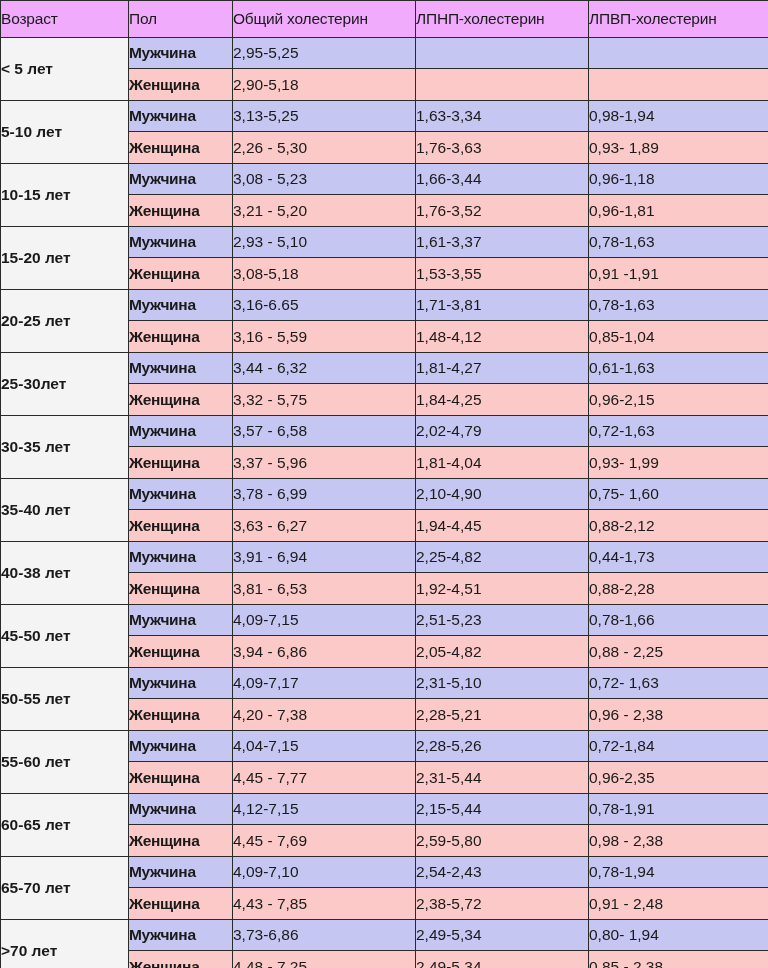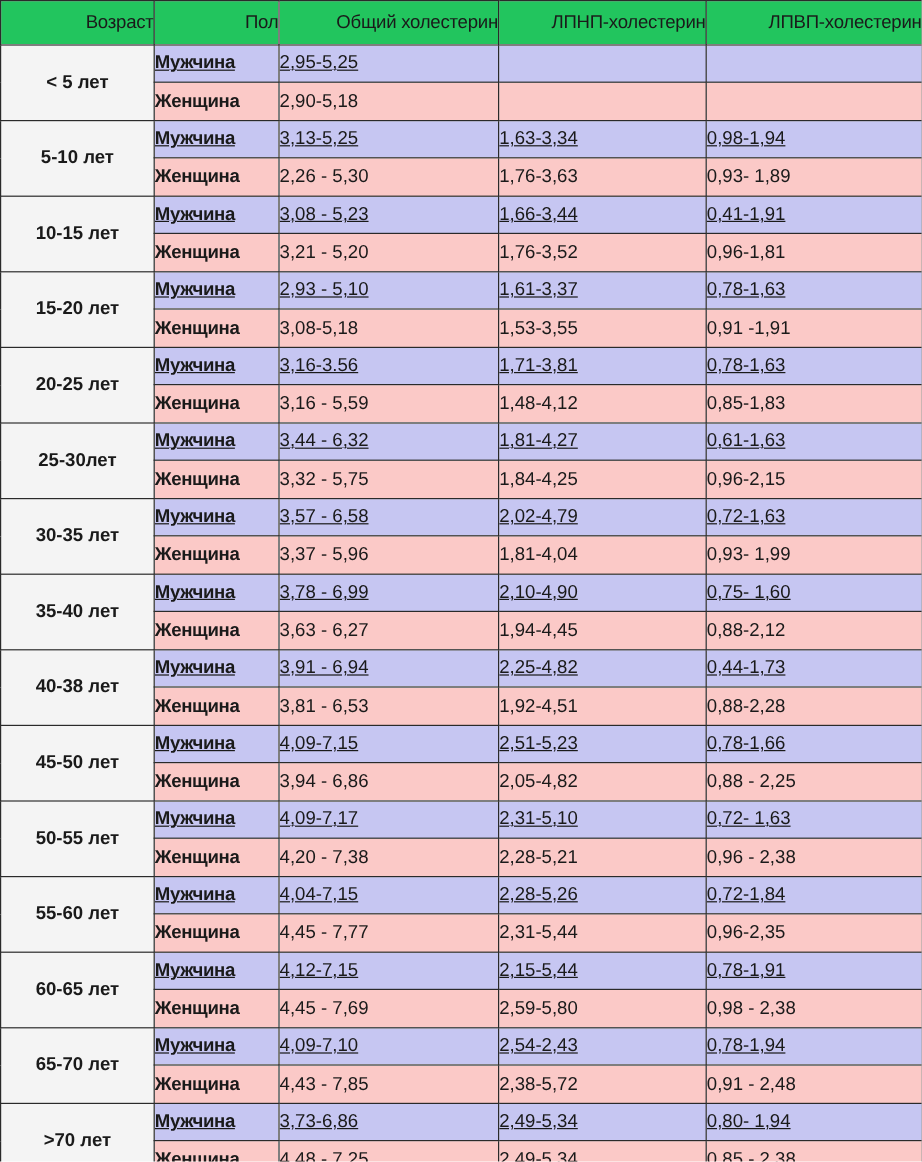"Возраст" thead th { background: #22c55e -> #f0abfc; text-align: right -> left }
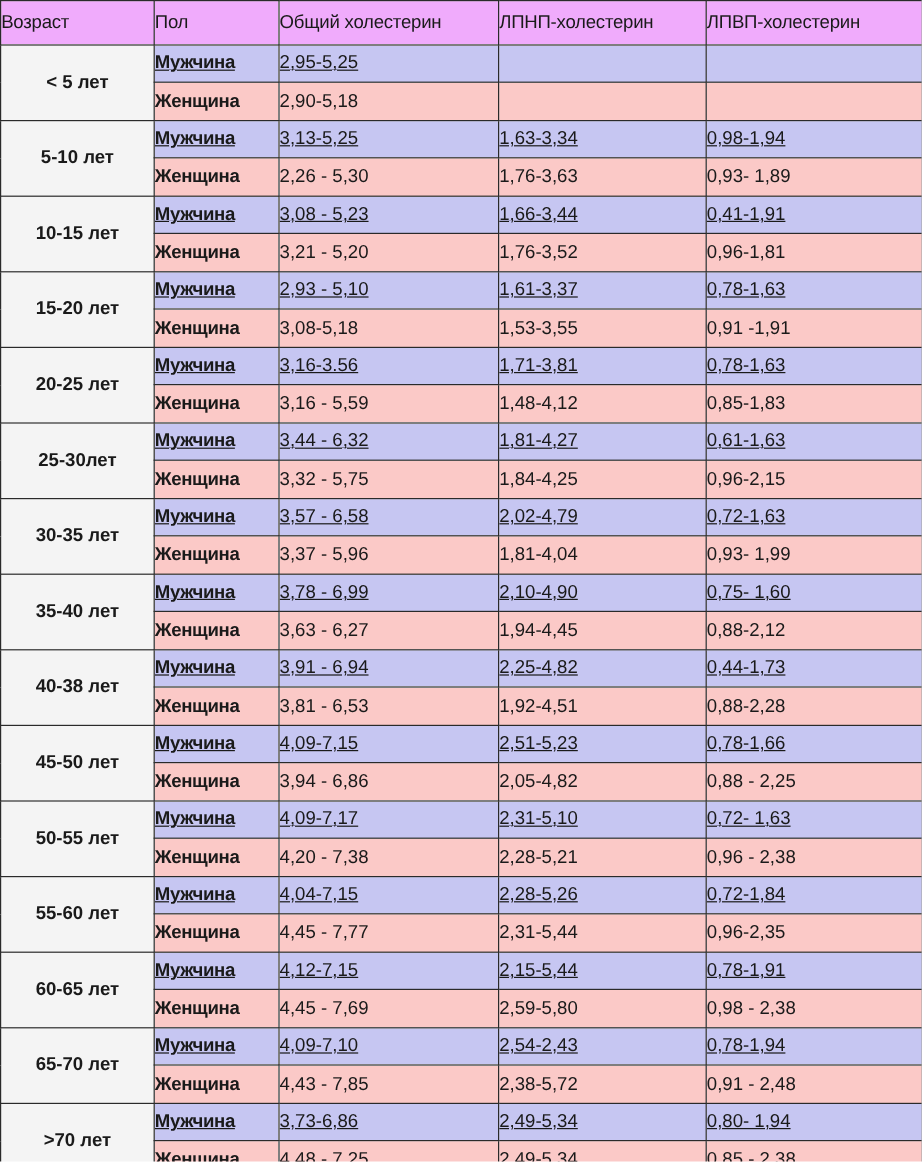"Мужчина" tr.male td.sex-cell, tr.male td.val-cell { text-decoration: underline -> none }
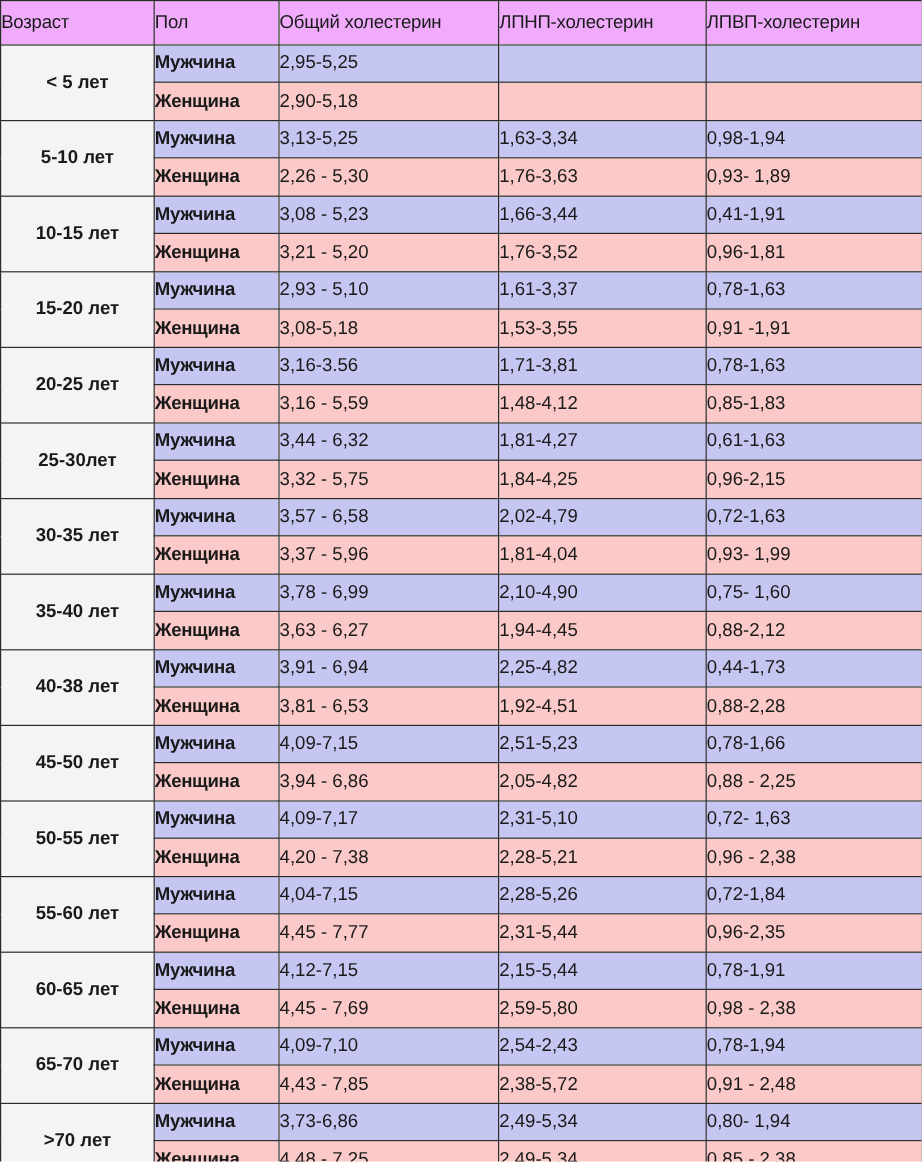"< 5 лет" td.age-cell { text-align: center -> none }
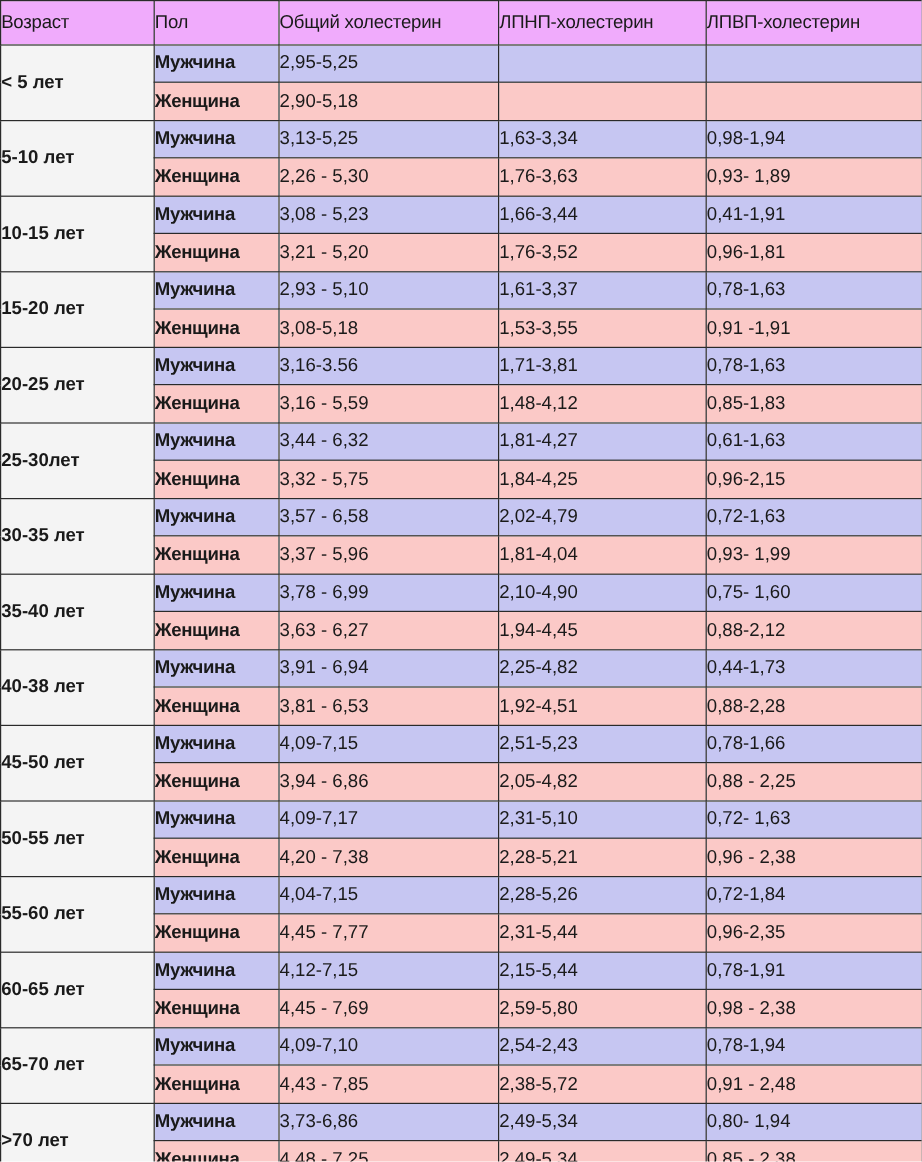"0,41-1,91" td.val-cell { text: 0,41-1,91 -> 0,96-1,18 }
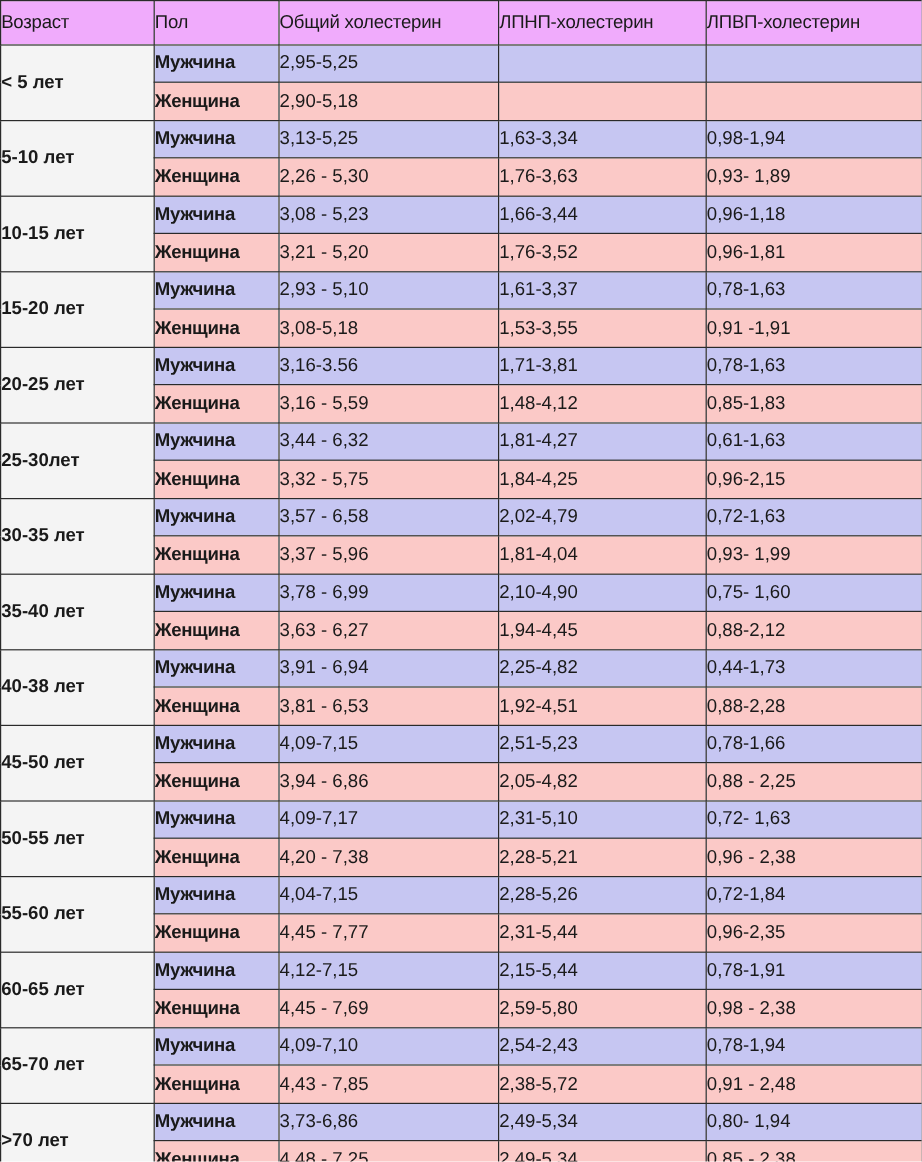"3,16-3.56" td.val-cell { text: 3,16-3.56 -> 3,16-6.65 }
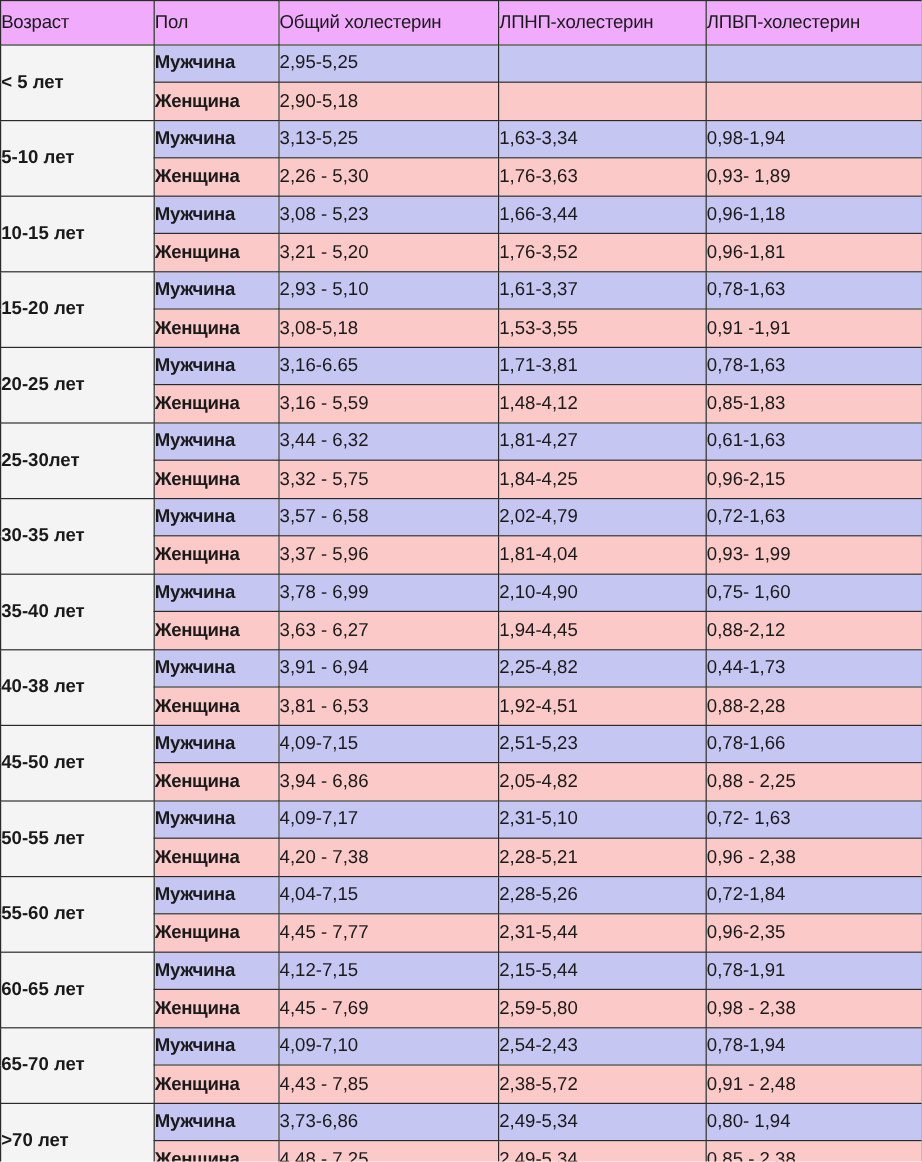"0,85-1,83" td.val-cell { text: 0,85-1,83 -> 0,85-1,04 }
